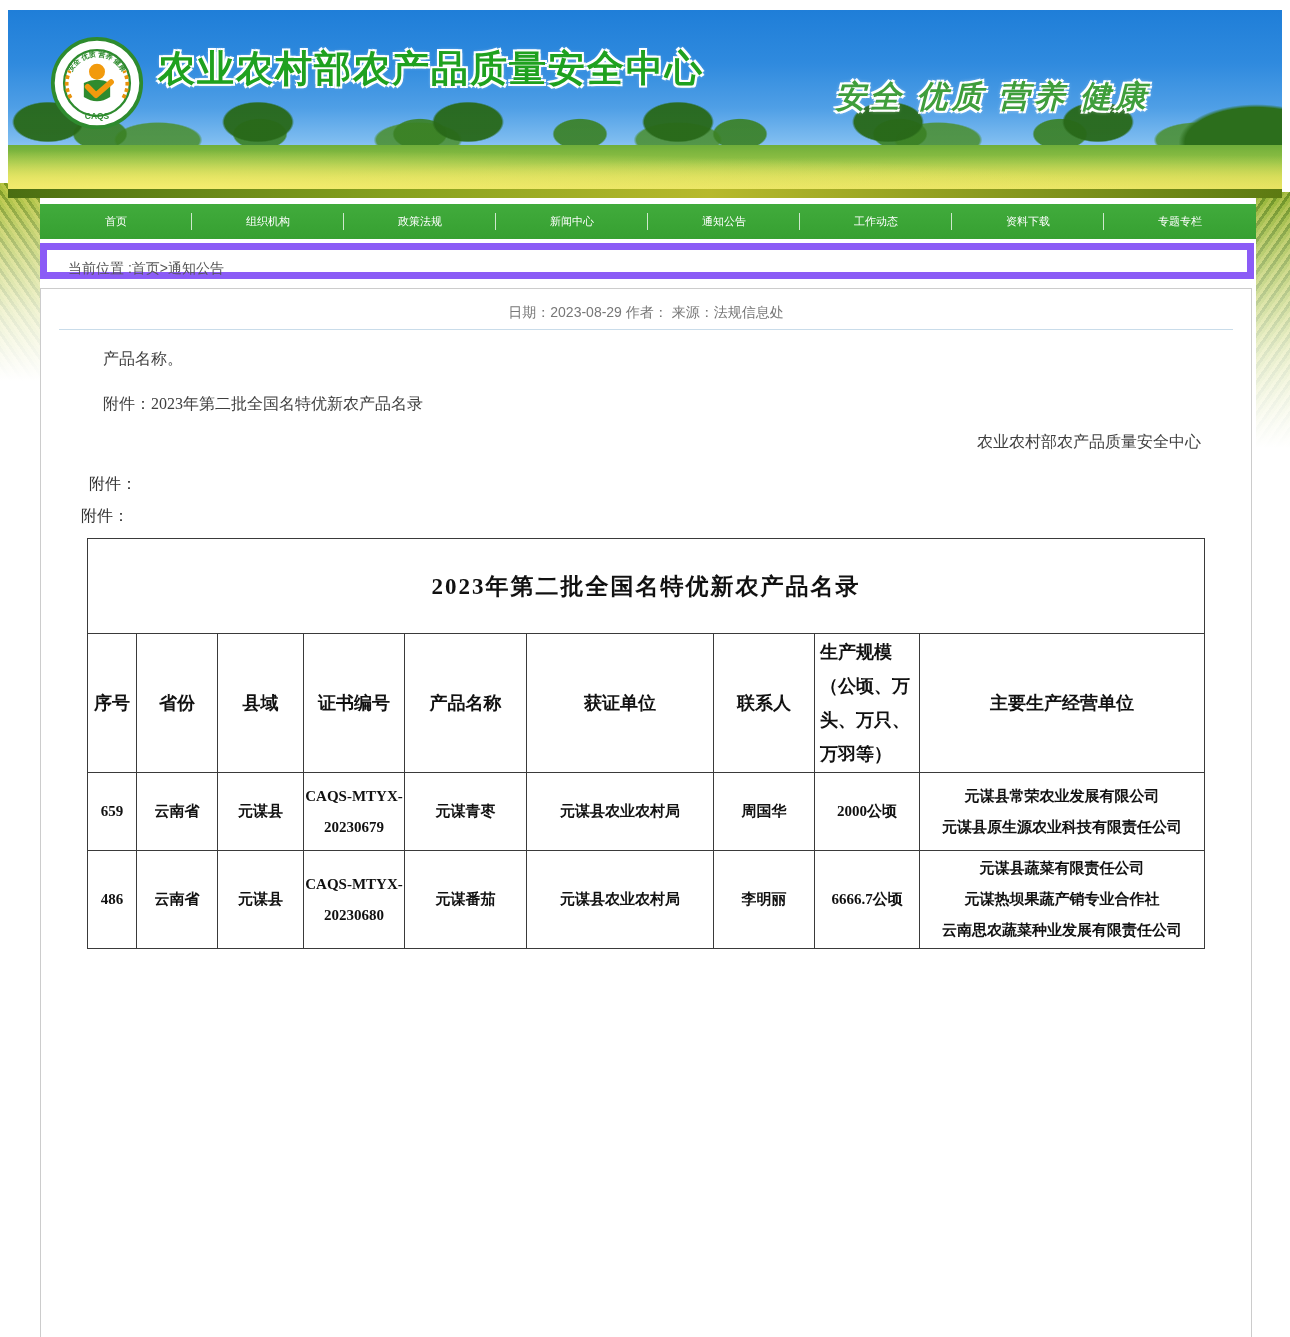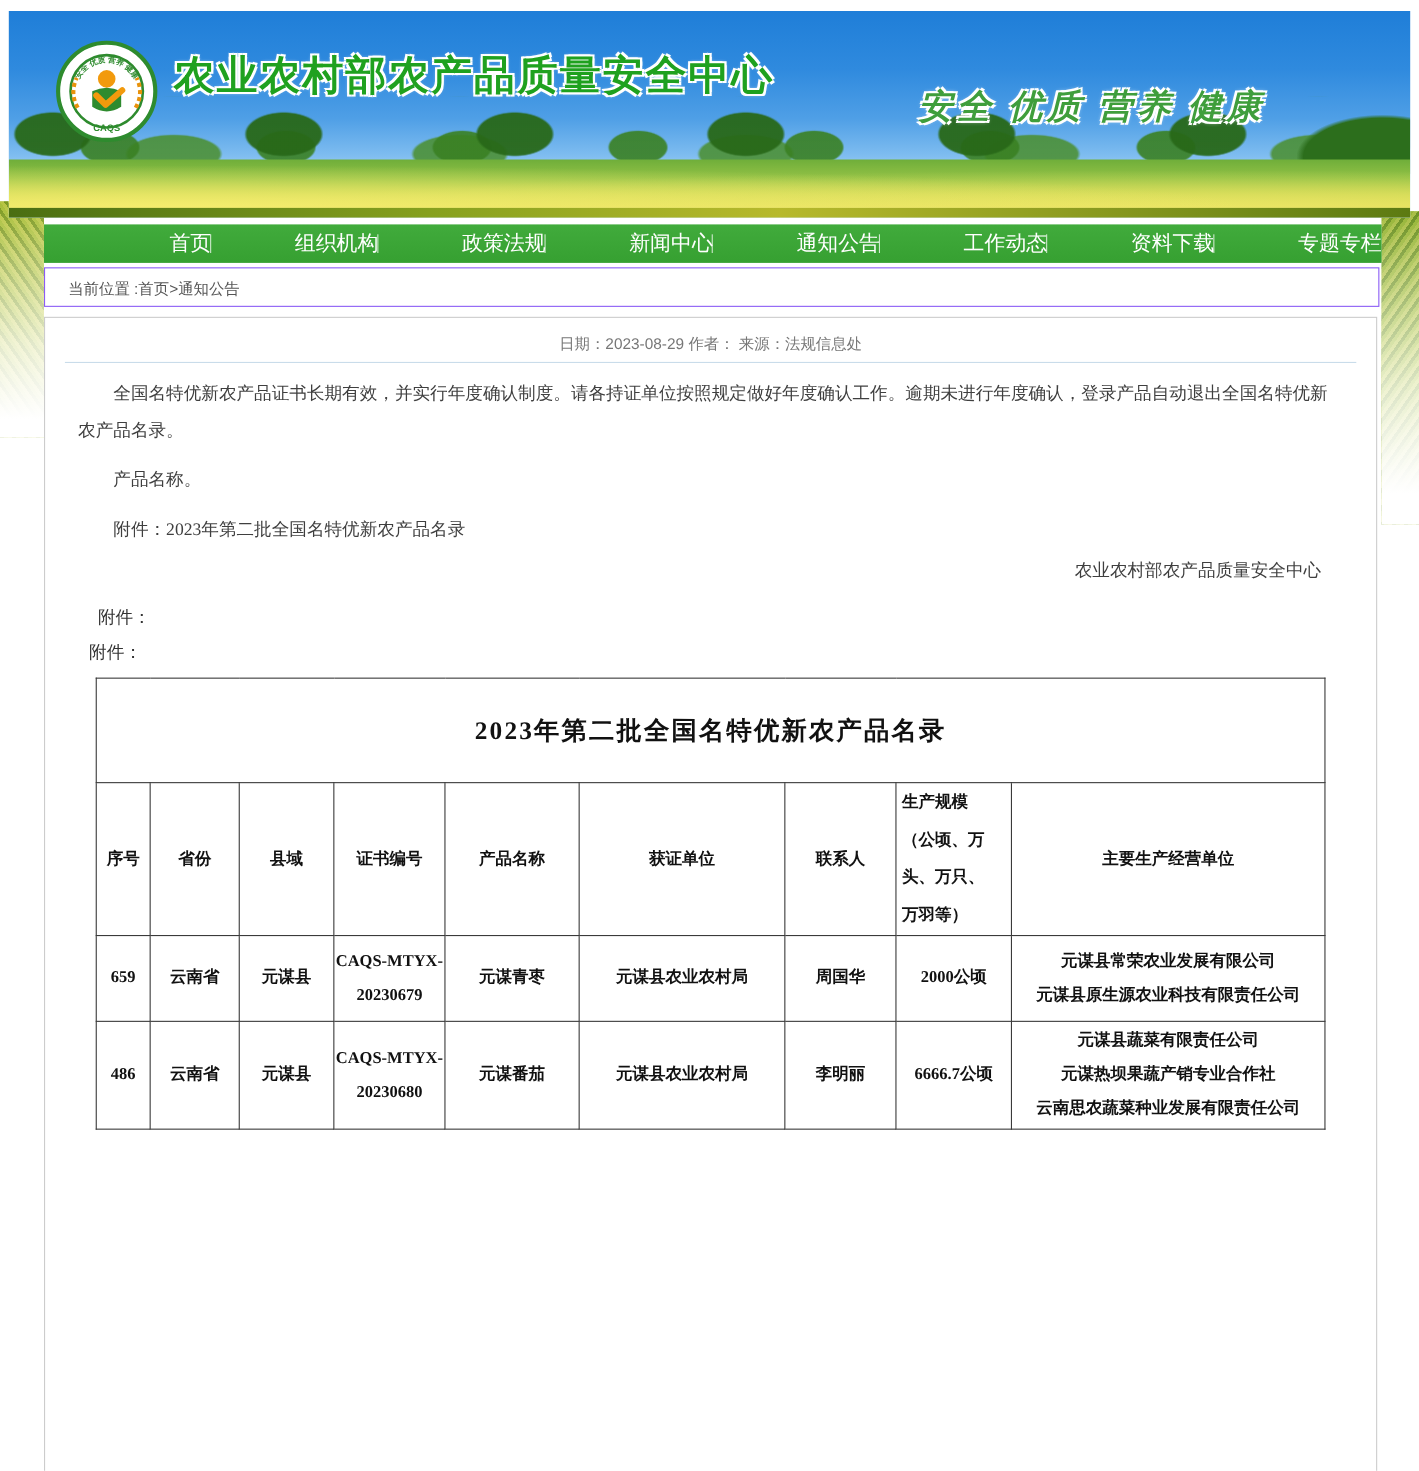"首页" .nav-item { font-size: 19px -> 11px; text-align: right -> center }
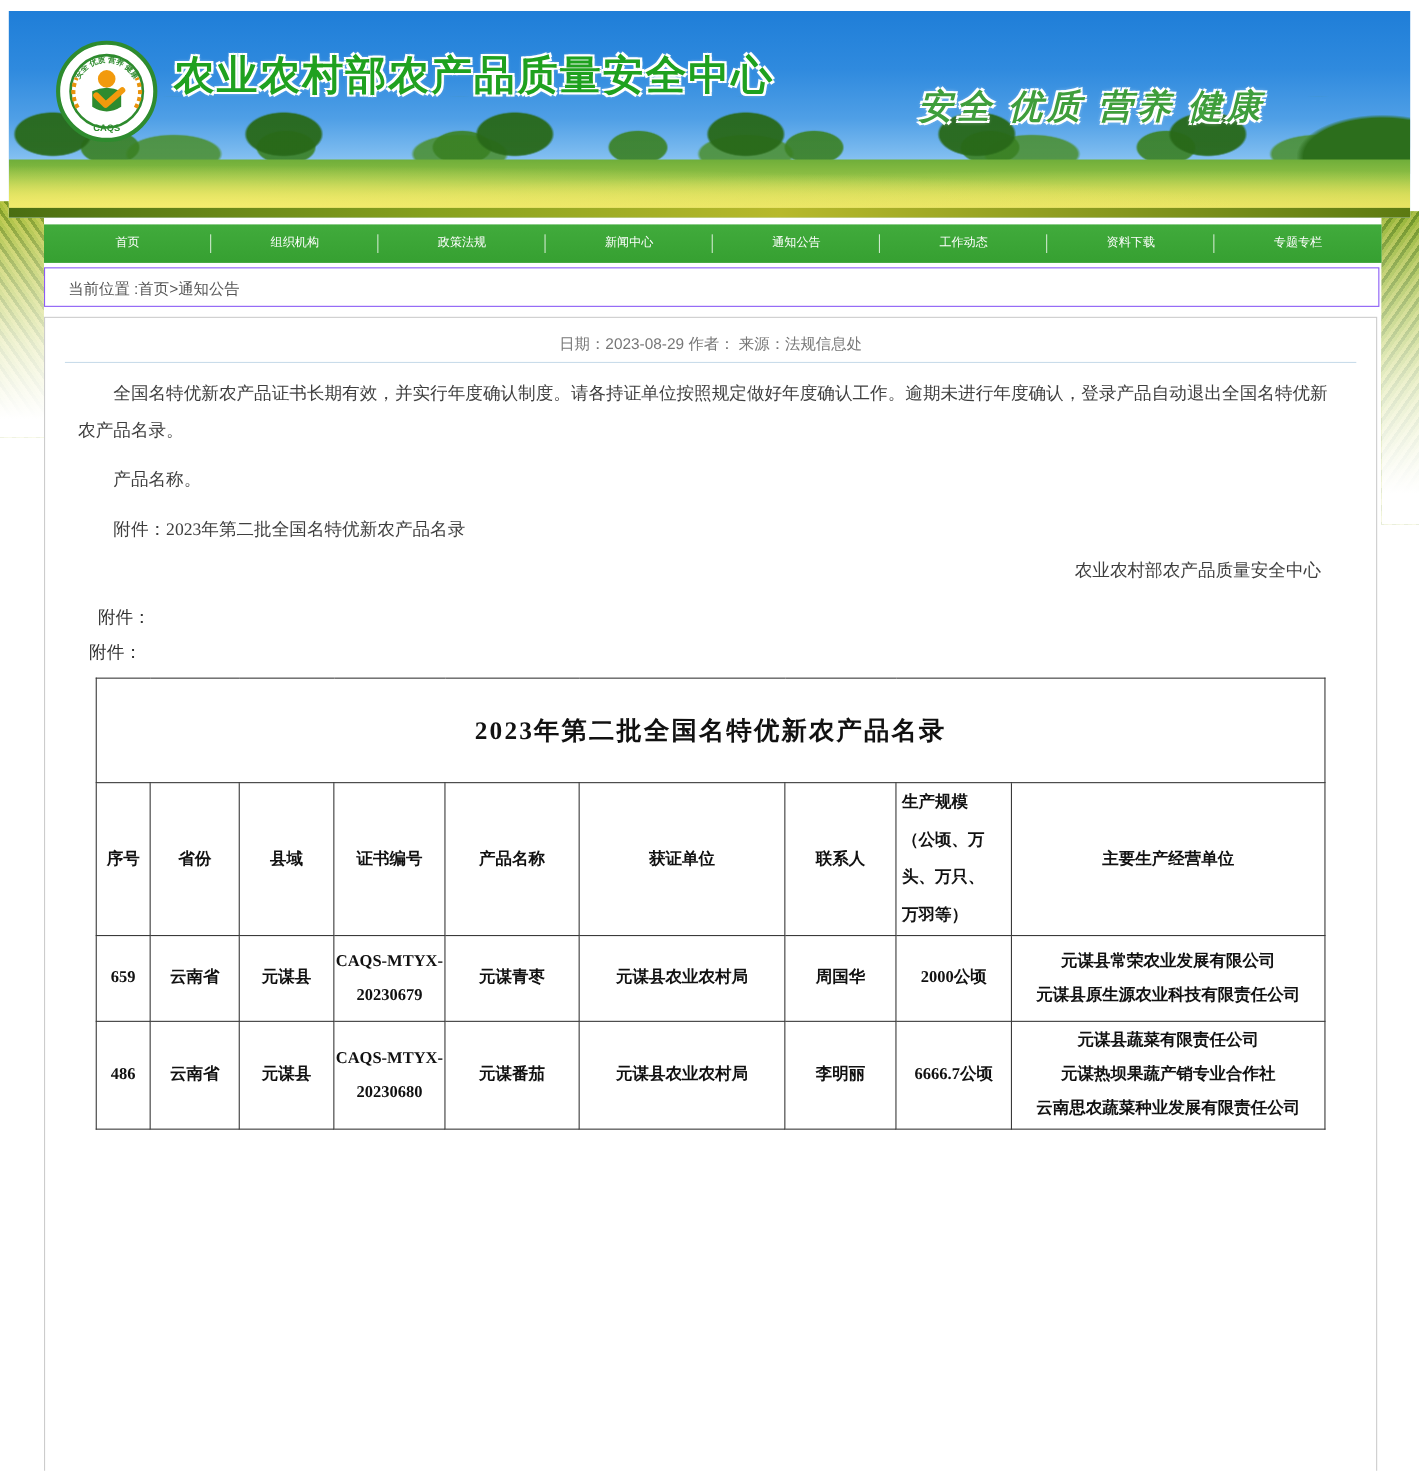"当前位置 :首页>通知公告" .crumb { border: 1px solid #8b5cf6 -> 7px solid #8b5cf6 }
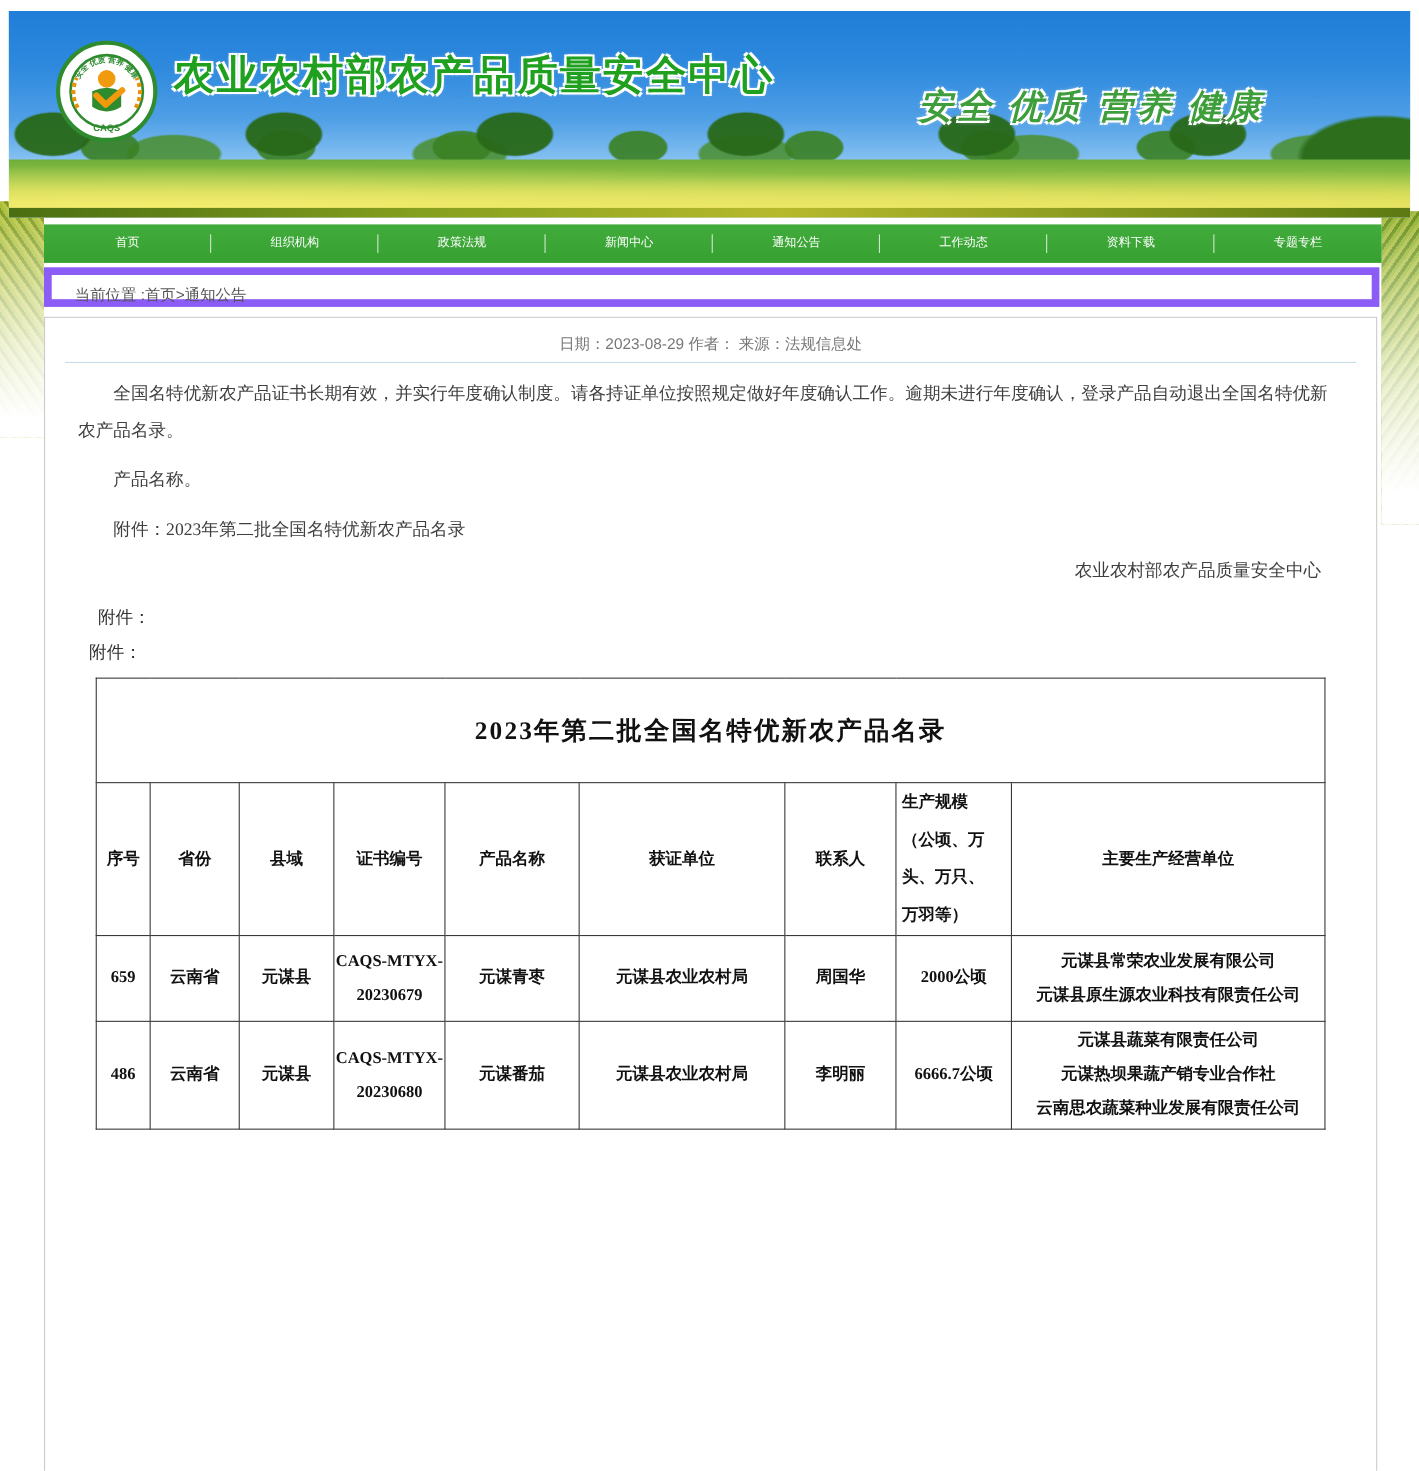"全国名特优新农产品证书长期有效，并实行年度确认制度。请各持证单位按照规定做好年度" p { html: <p>全国名特优新农产品证书长期有效，并实行年度确认制度。请各持证单位按照规定做好年度确认工作。逾期未进行年度确认，登录产品自动退出全国名特优新农产品名录。</p> -> none }
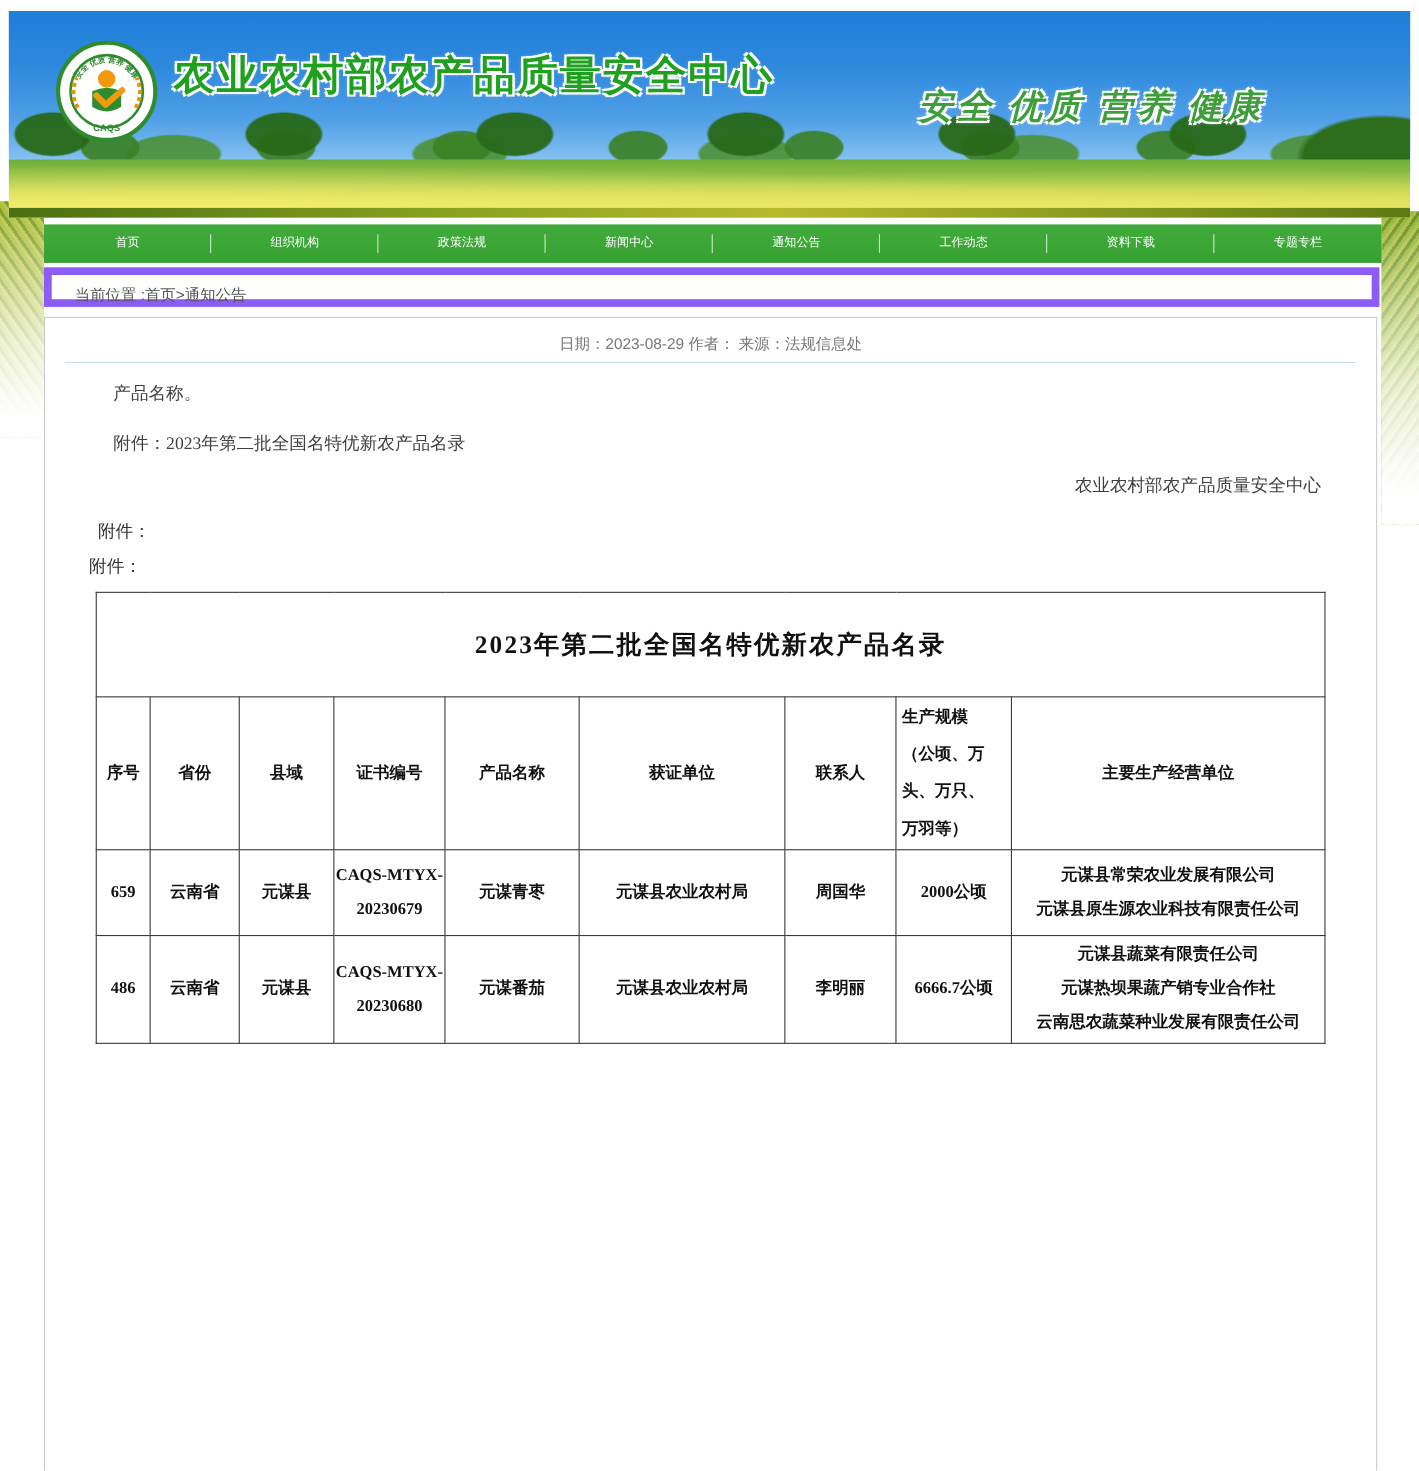"生产规模" .head-row th { font-size: 15px -> 18px }
